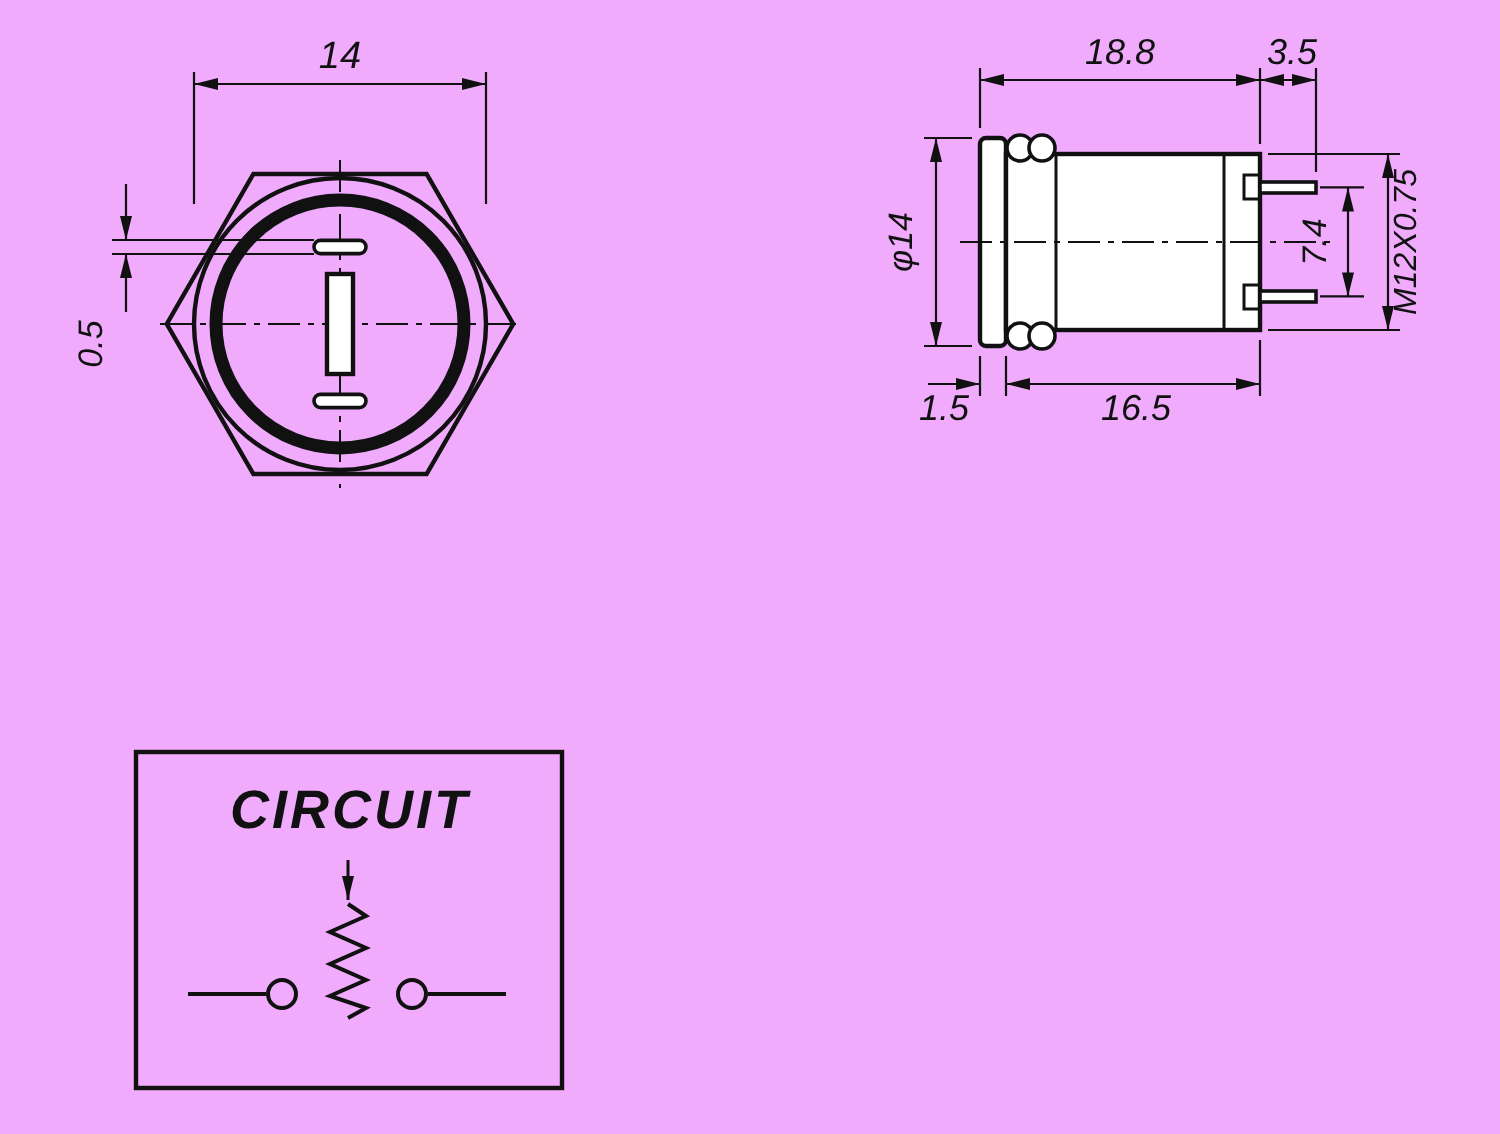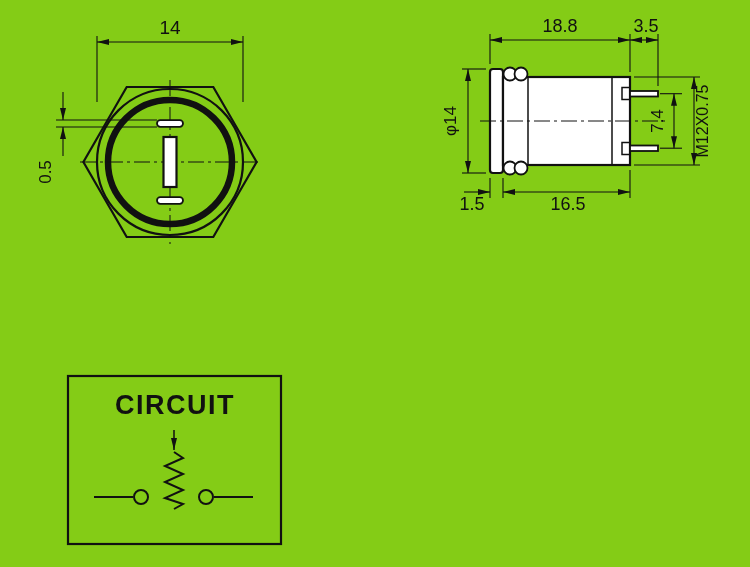"14" .canvas { background: #84cc16 -> #f0abfc; font-style: none -> italic }
